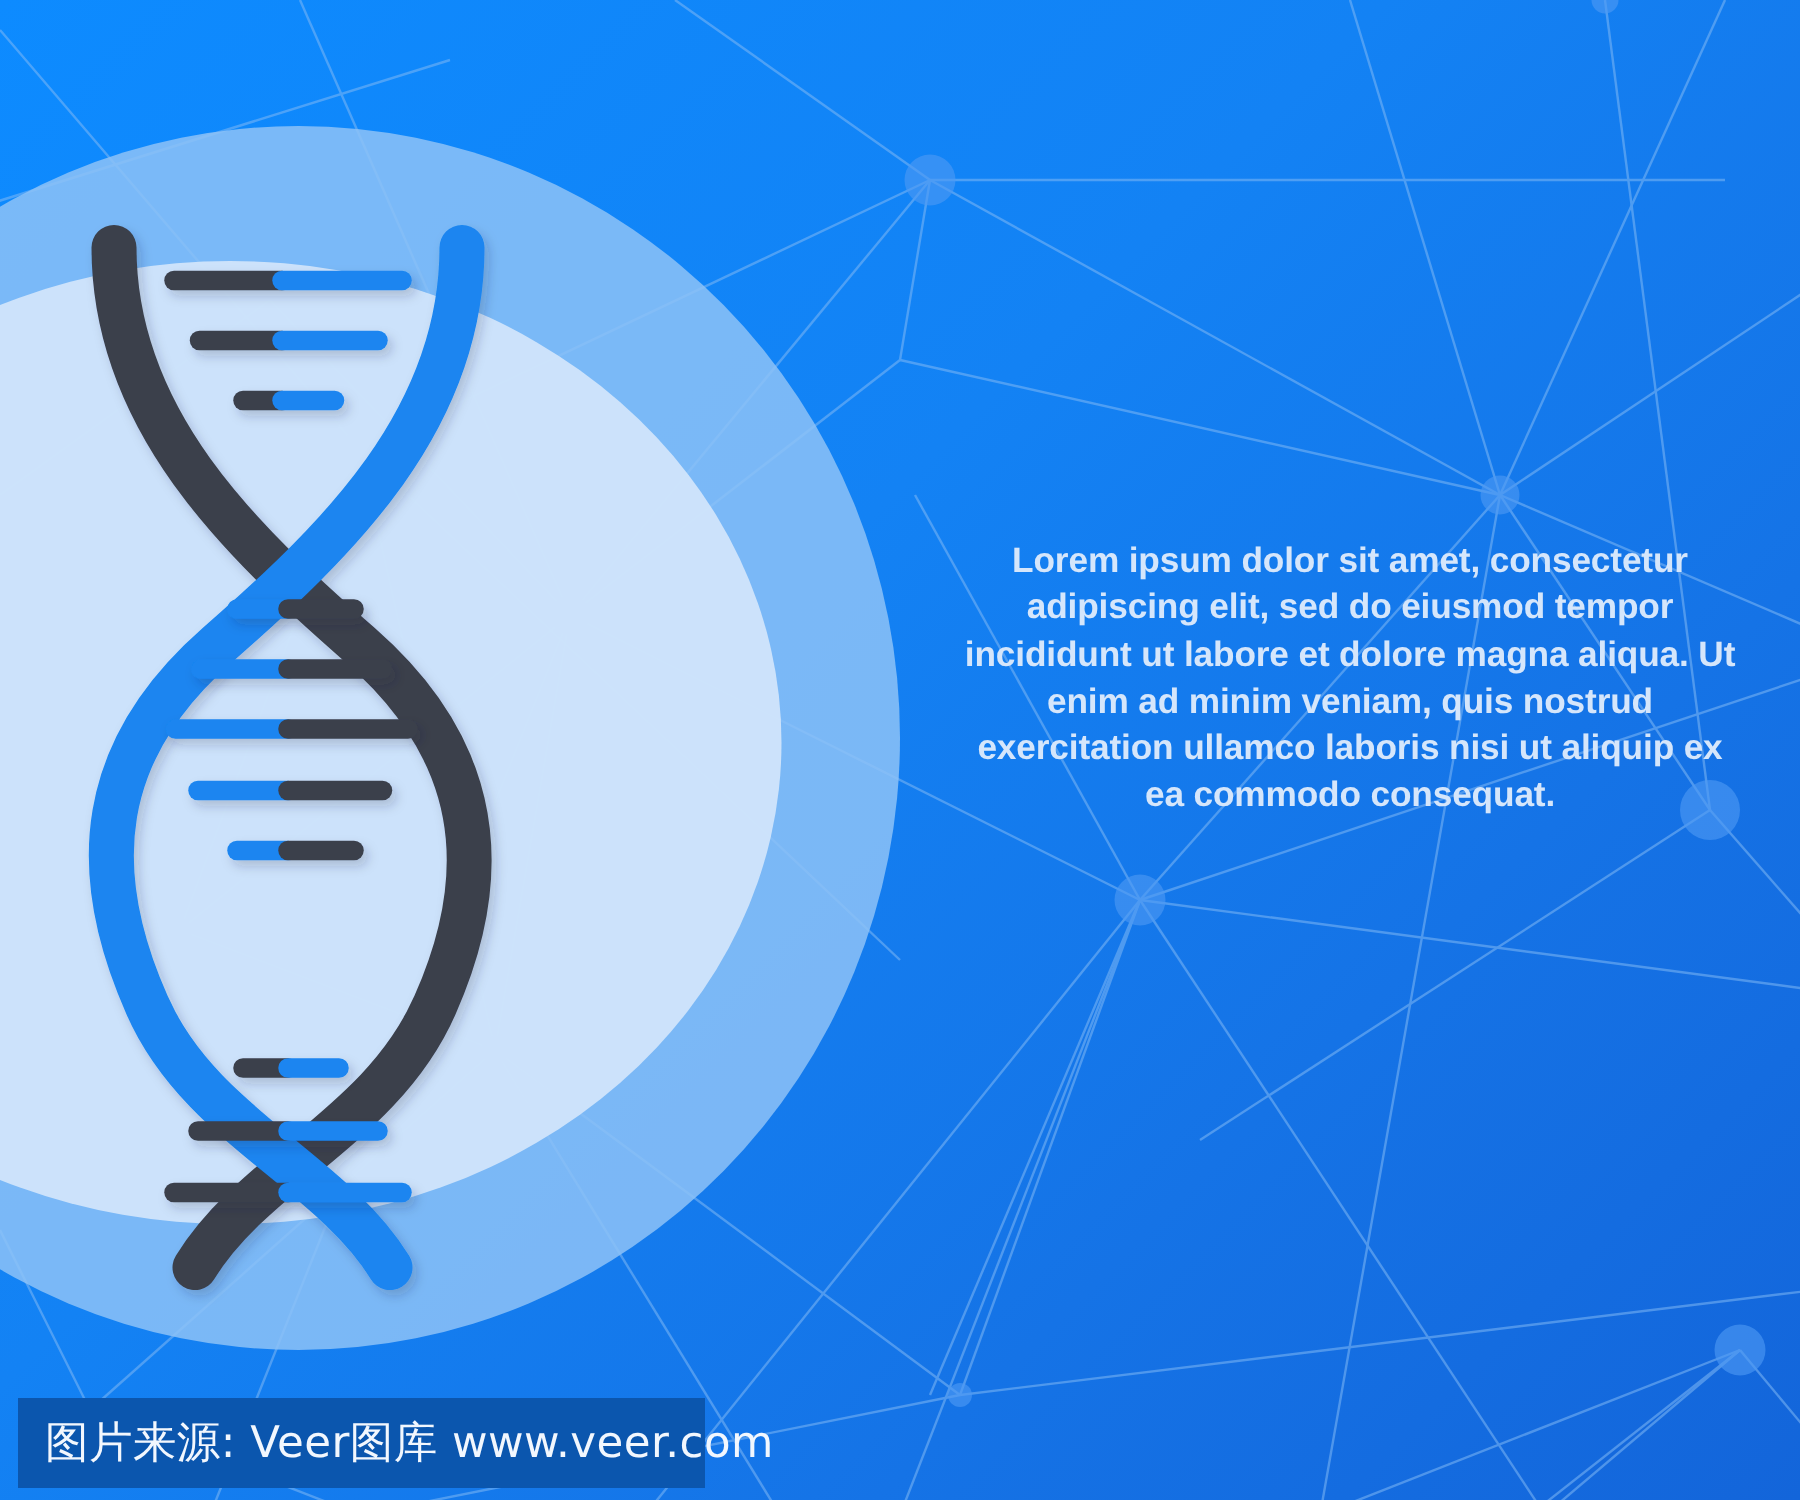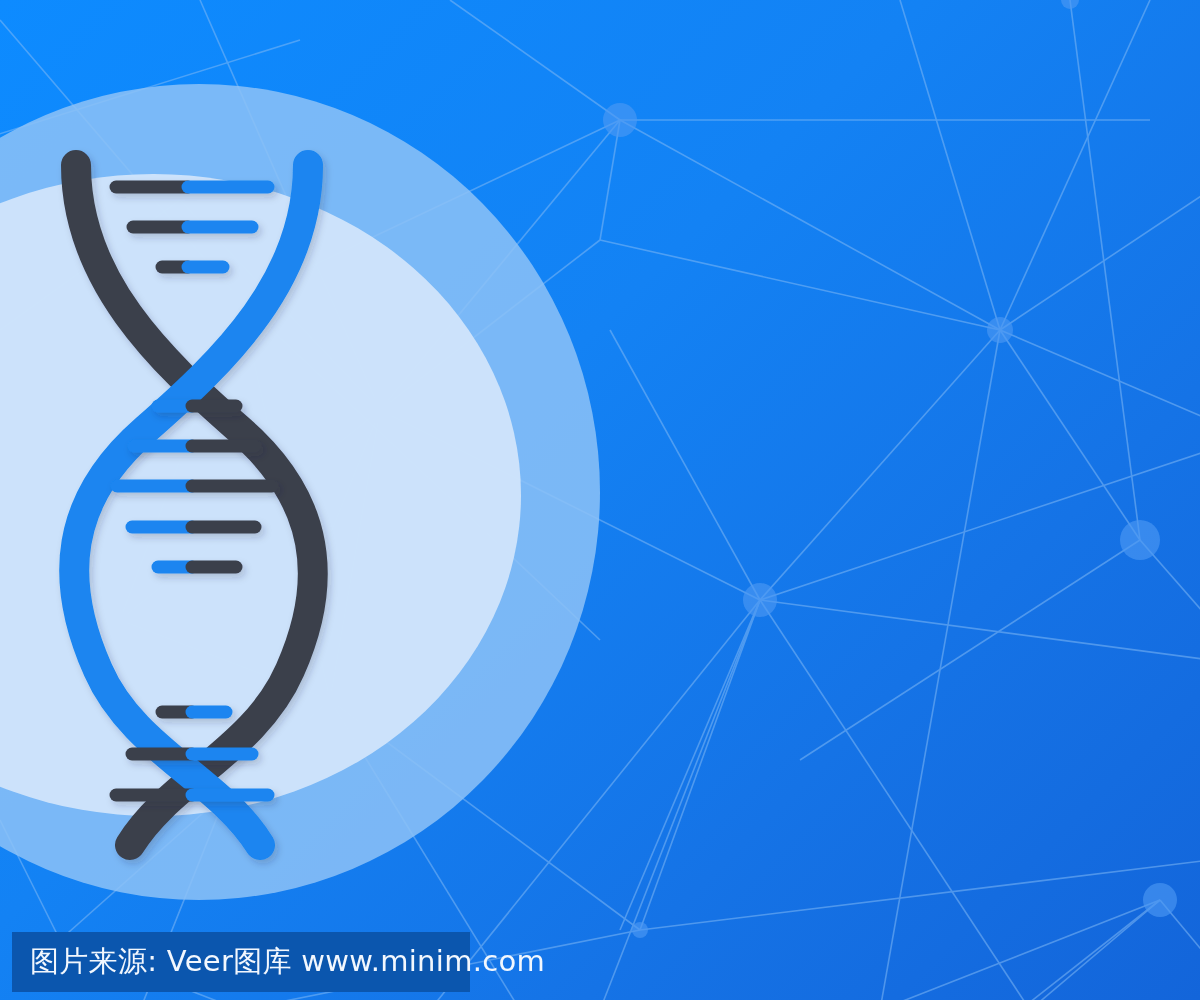"Lorem ipsum dolor sit amet," p { html: none -> <p>Lorem ipsum dolor sit amet, consectetur adipiscing elit, sed do eiusmod tempor incididunt ut labore et dolore magna aliqua. Ut enim ad minim veniam, quis nostrud exercitation ullamco laboris nisi ut aliquip ex ea commodo consequat.</p> }
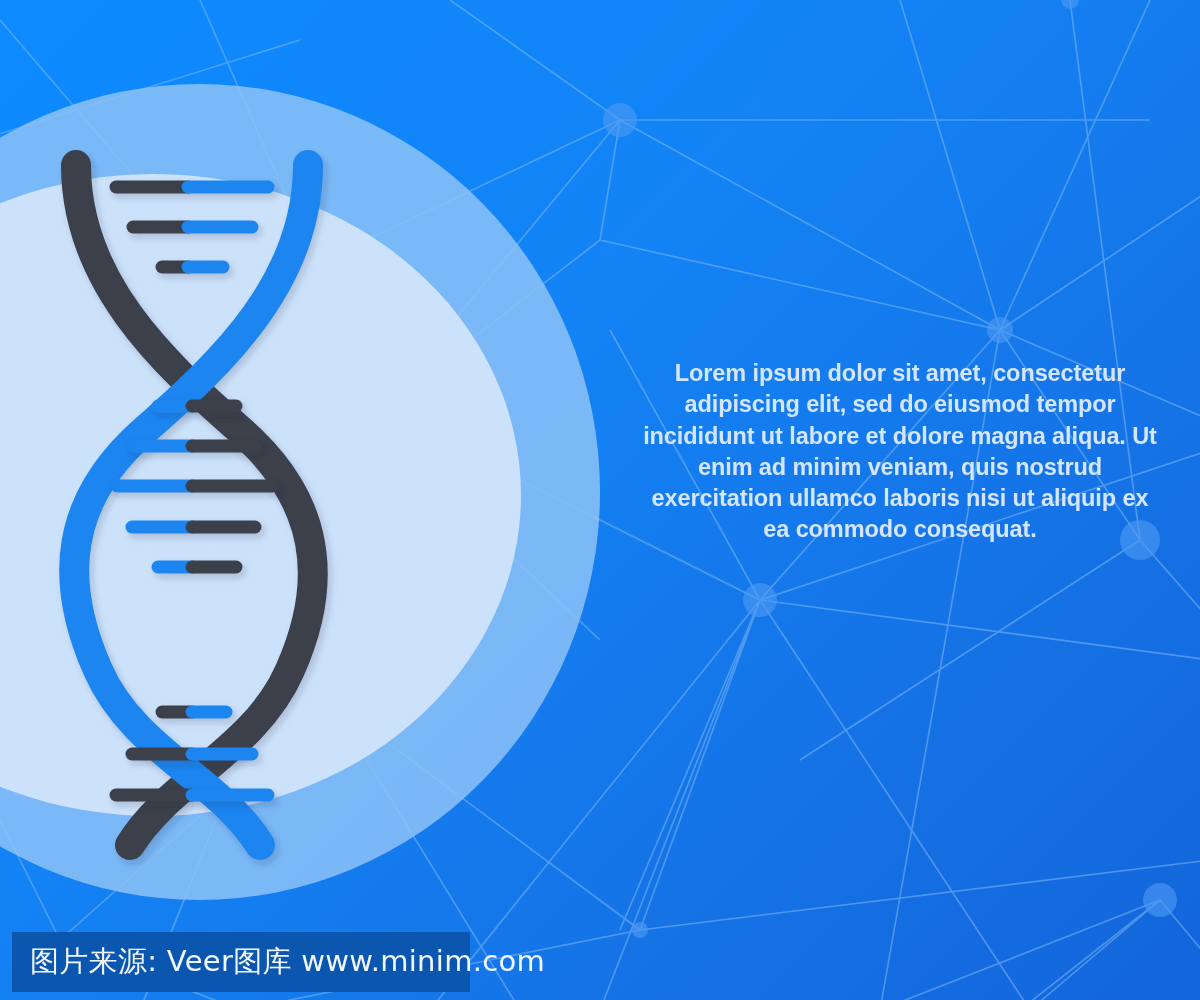"图片来源: Veer图库 www.minim.com" span { text: www.minim.com -> www.veer.com }
